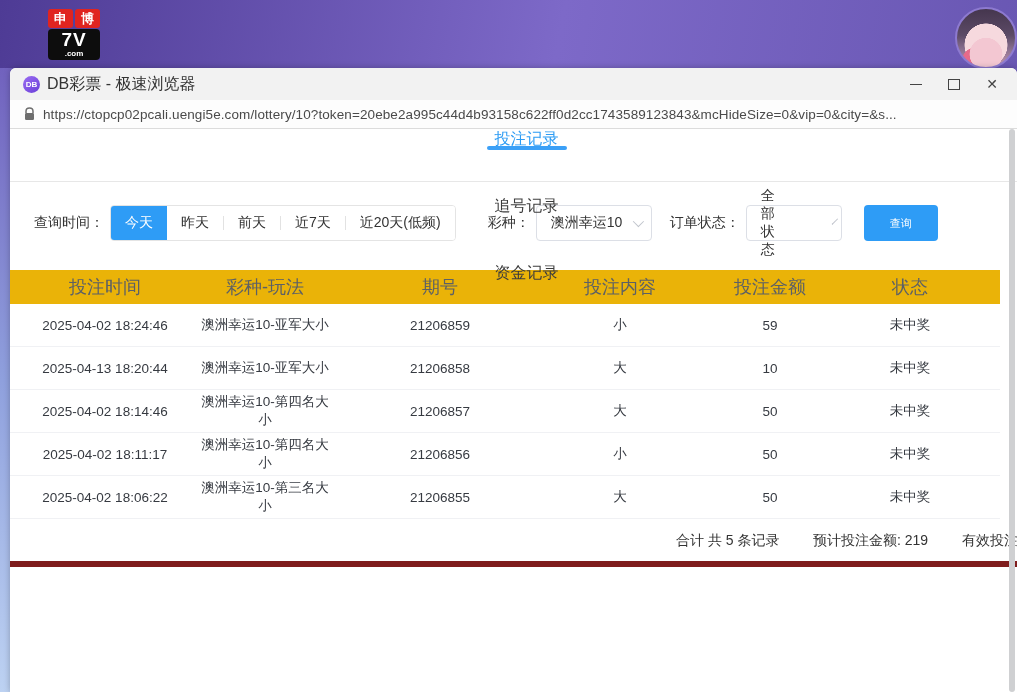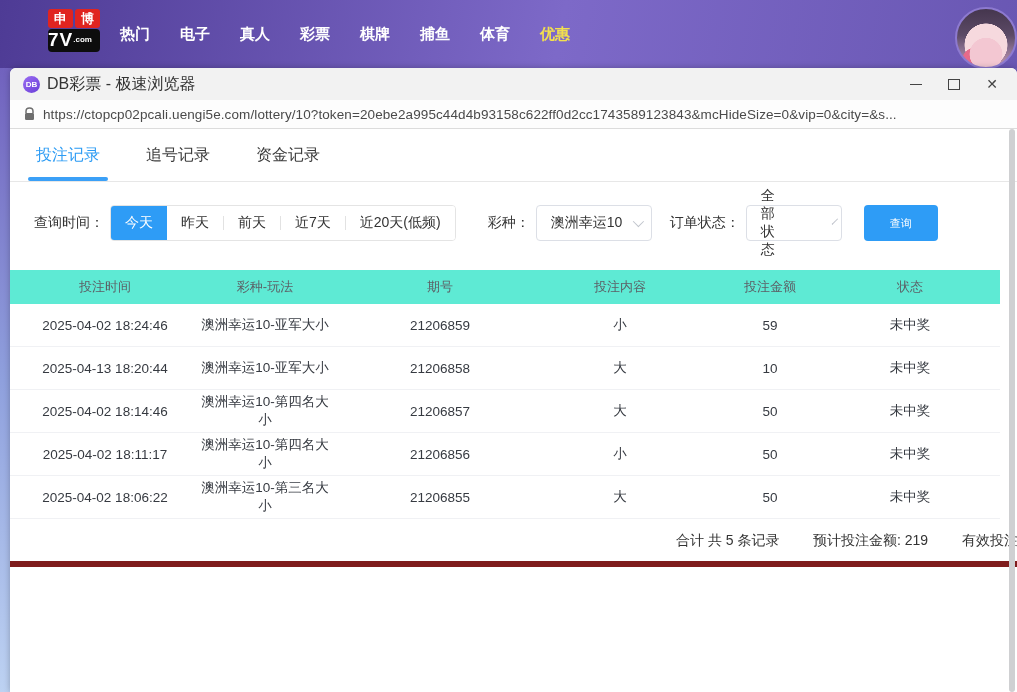"7V" .logo-black { flex-direction: none -> column }
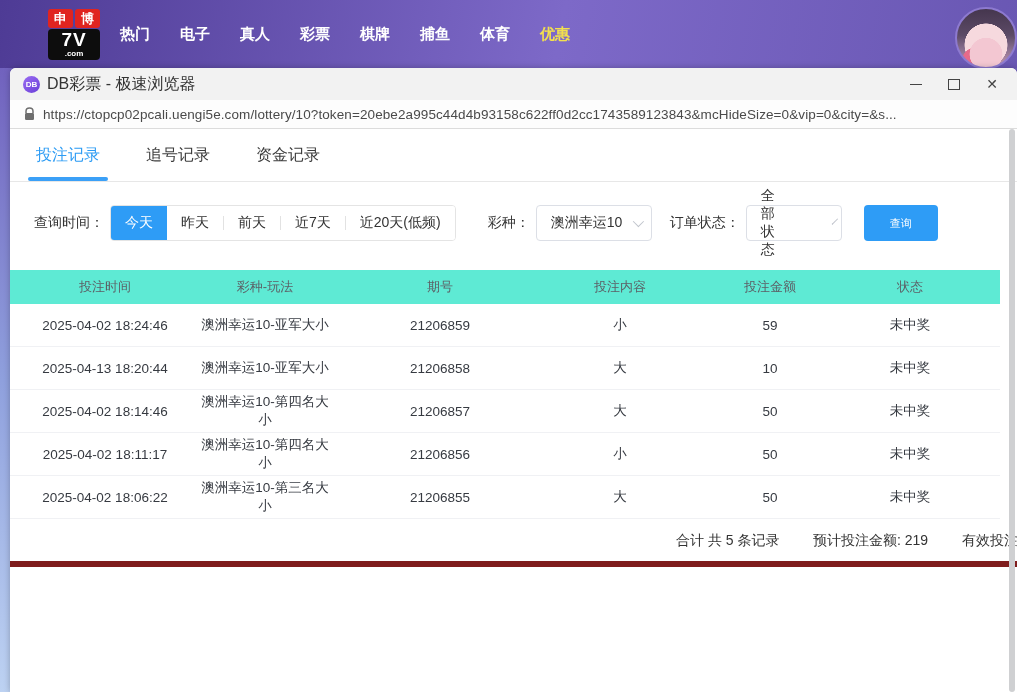"热门" div.nav-menu { html: <div> <span>热门</span> <span>电子</span> <span>真人</span> <span>彩票</span> <span>棋牌</span> <span>捕鱼</span> <span>体育</span> <span>优惠</span> </div> -> none }
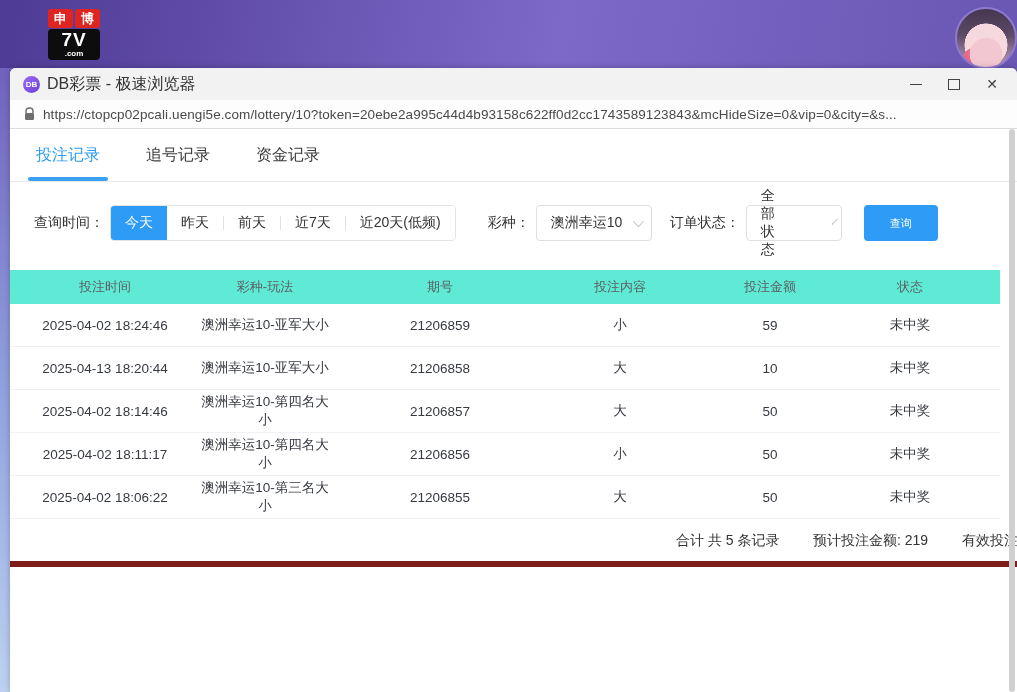"投注记录" .tabs { flex-direction: none -> column }
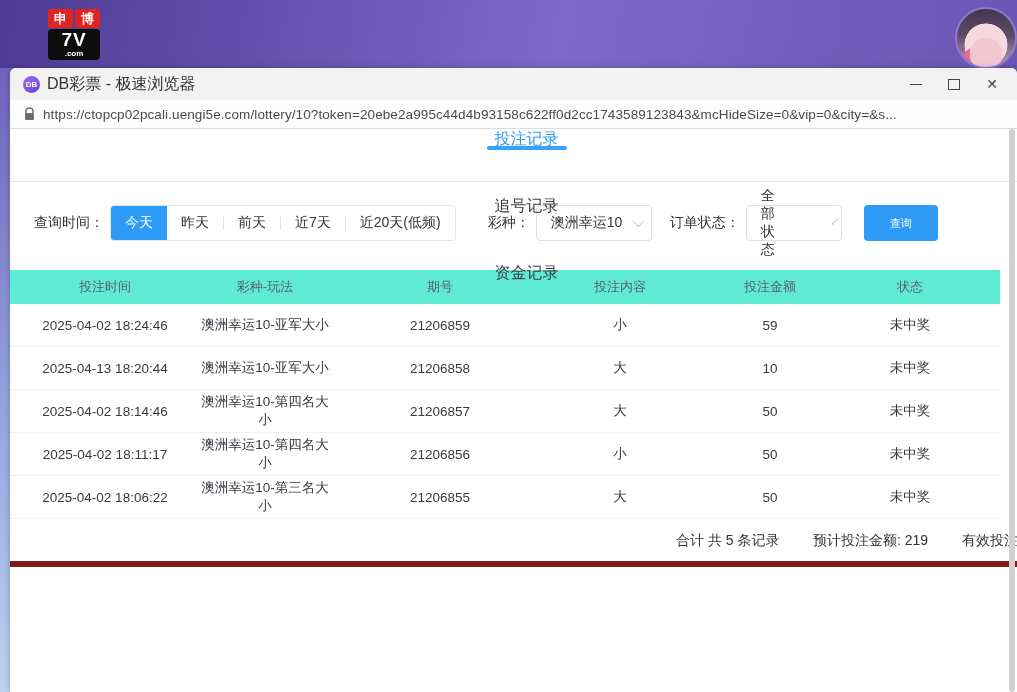"投注时间" .bet-table th { background: #5eead4 -> #eab308; font-size: 13px -> 18px }
